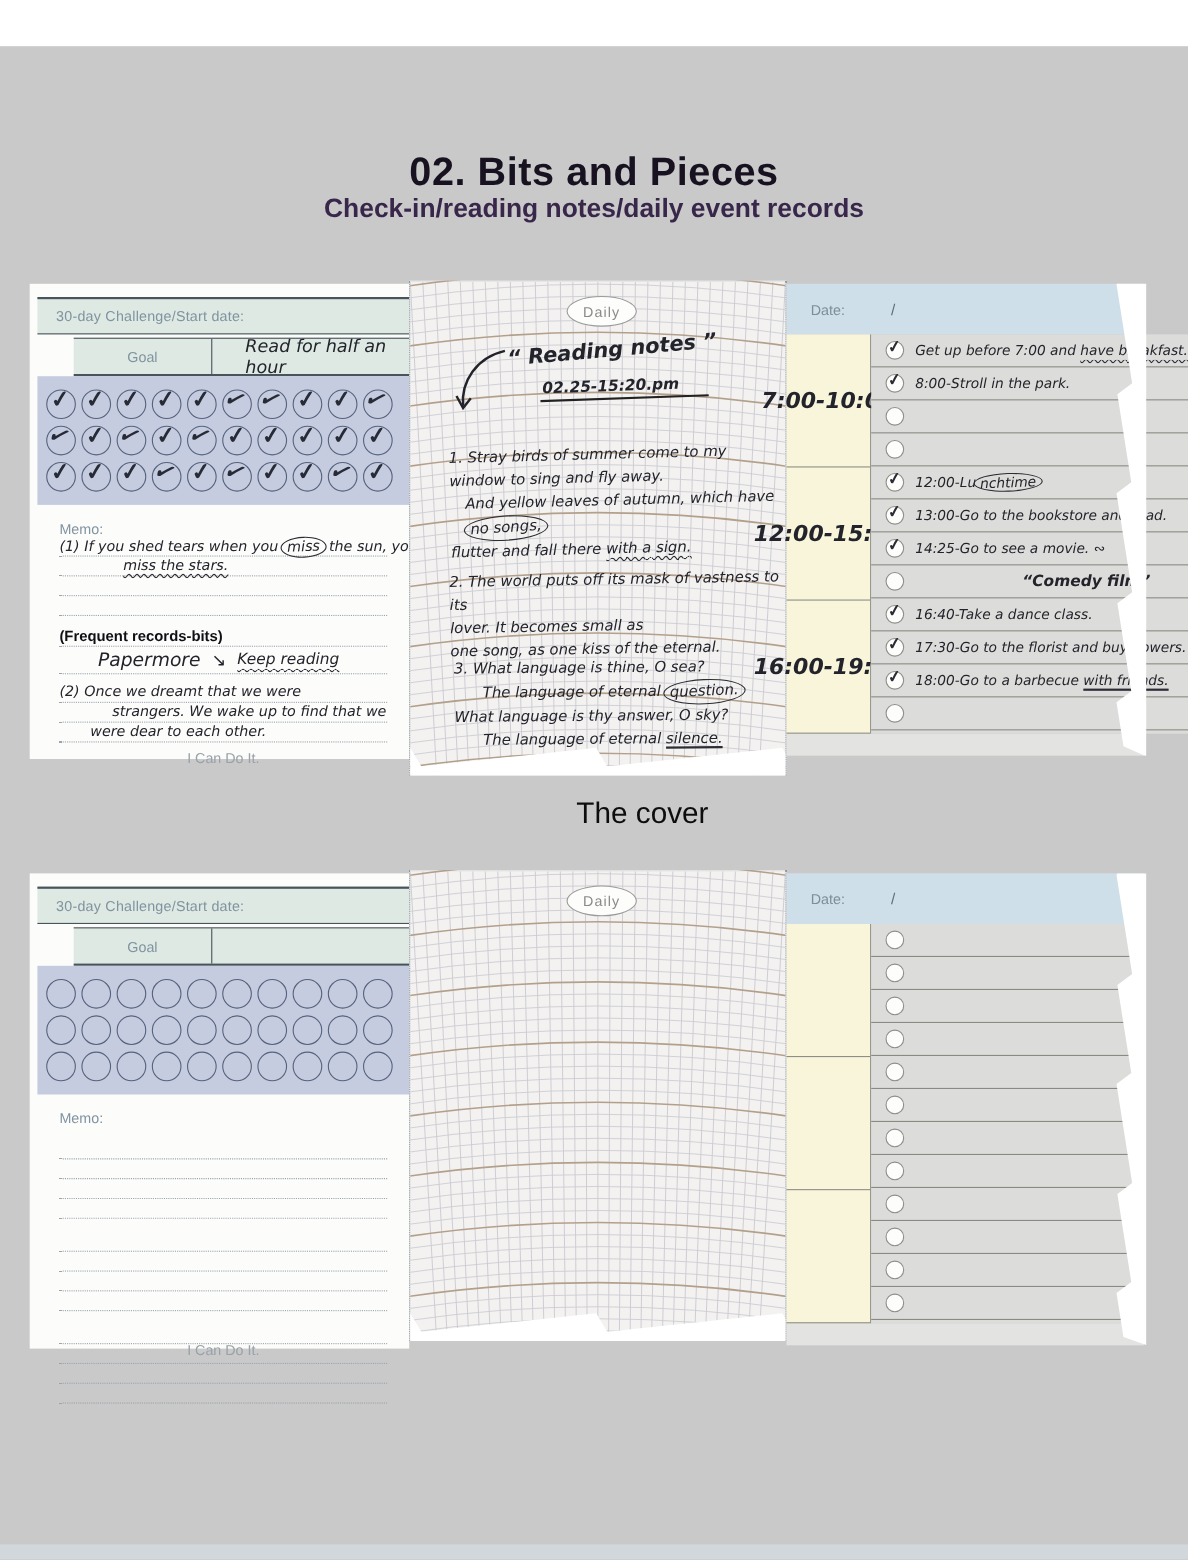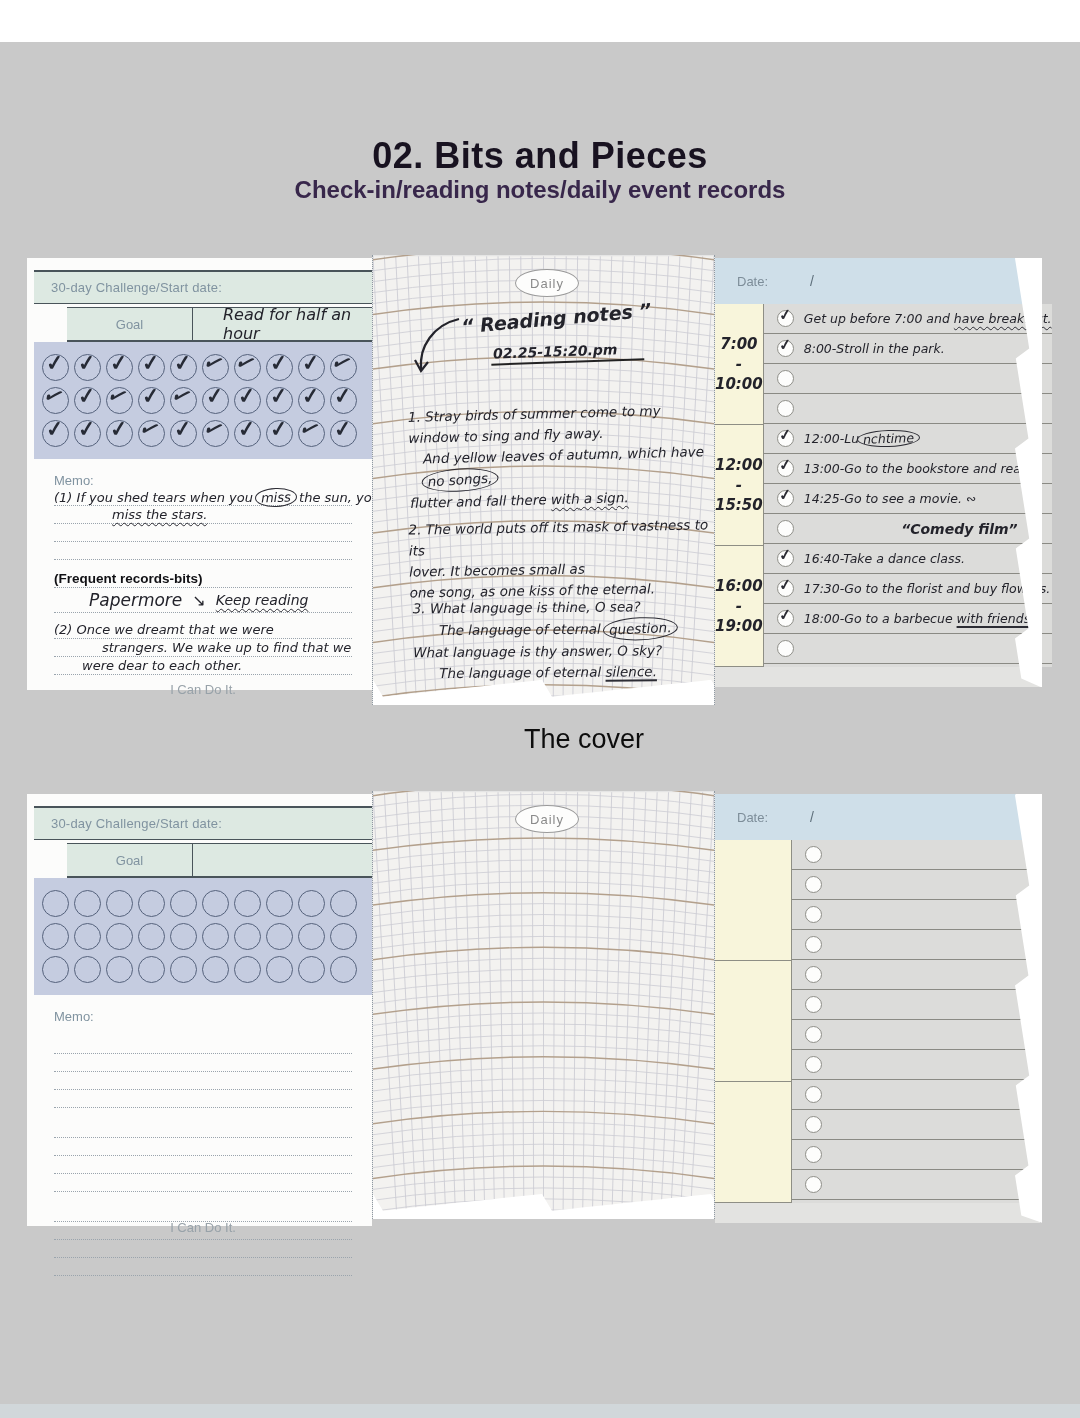"7:00" .time-block { flex-direction: column -> none; font-size: 15px -> 20px }
